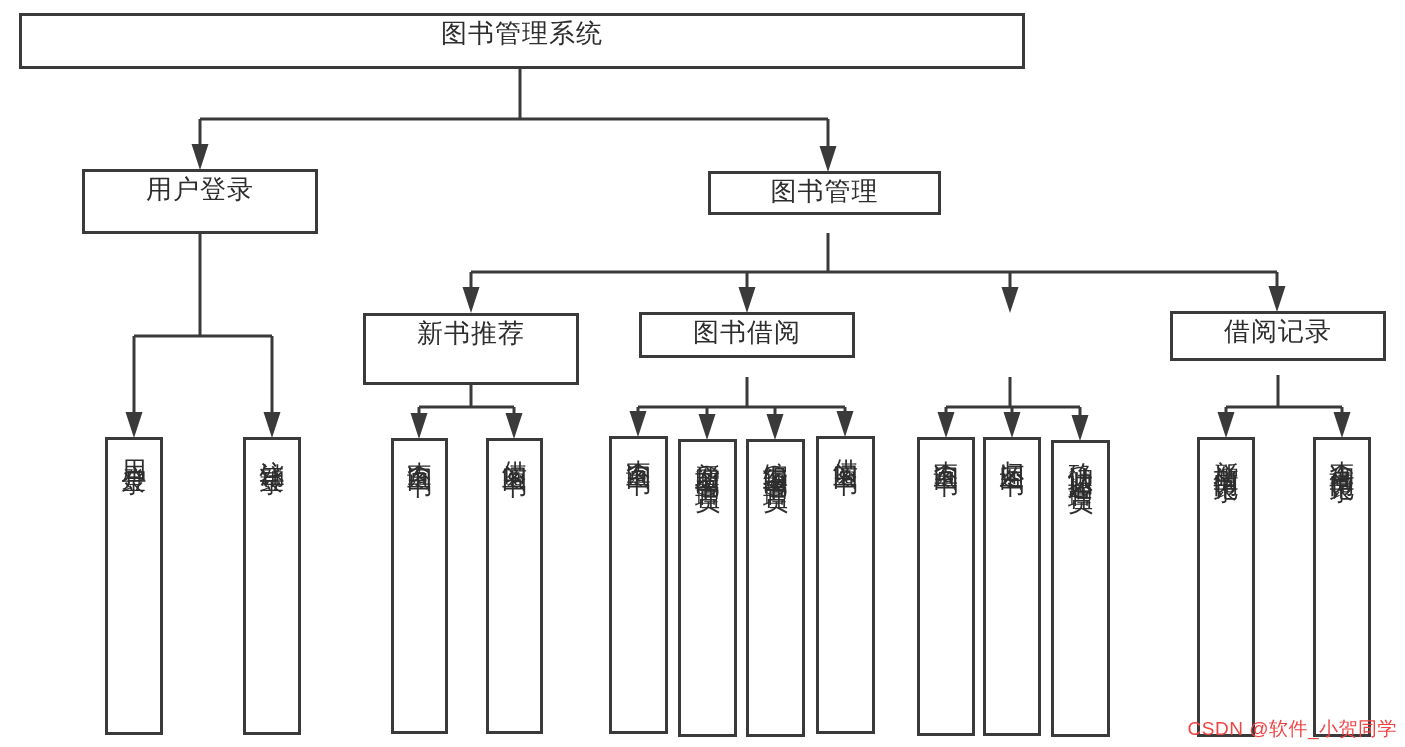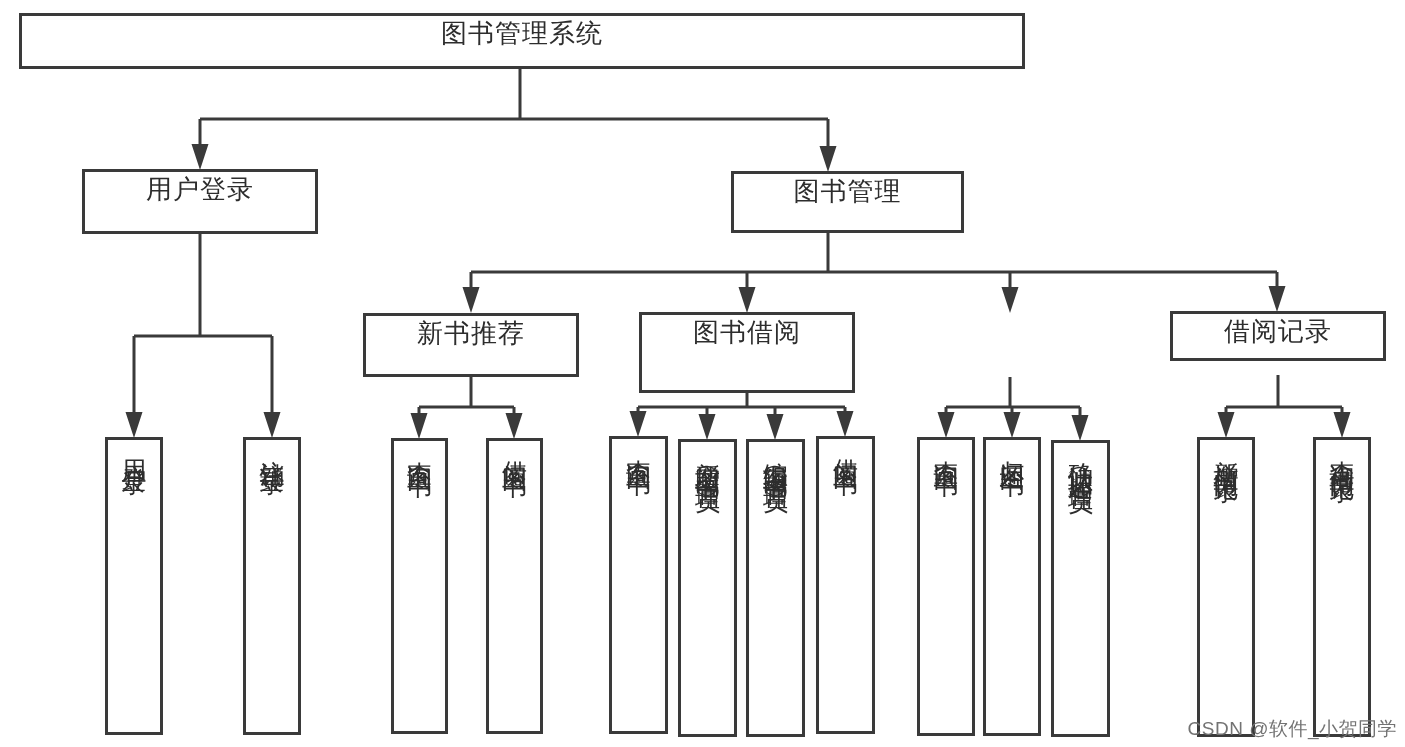"图书管理" div.nbox { height: 62px -> 44px; left: 731px -> 708px }
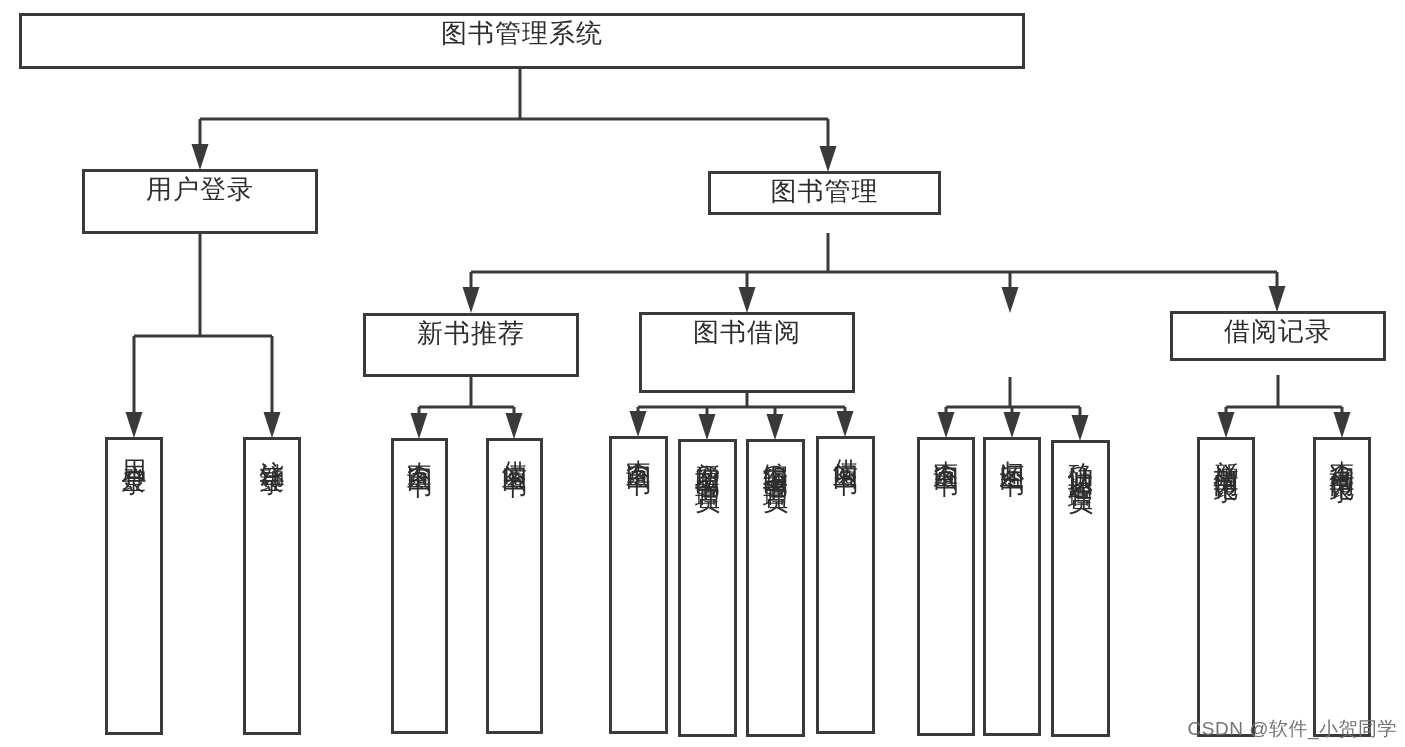"新书推荐" div.nbox { height: 64px -> 72px }
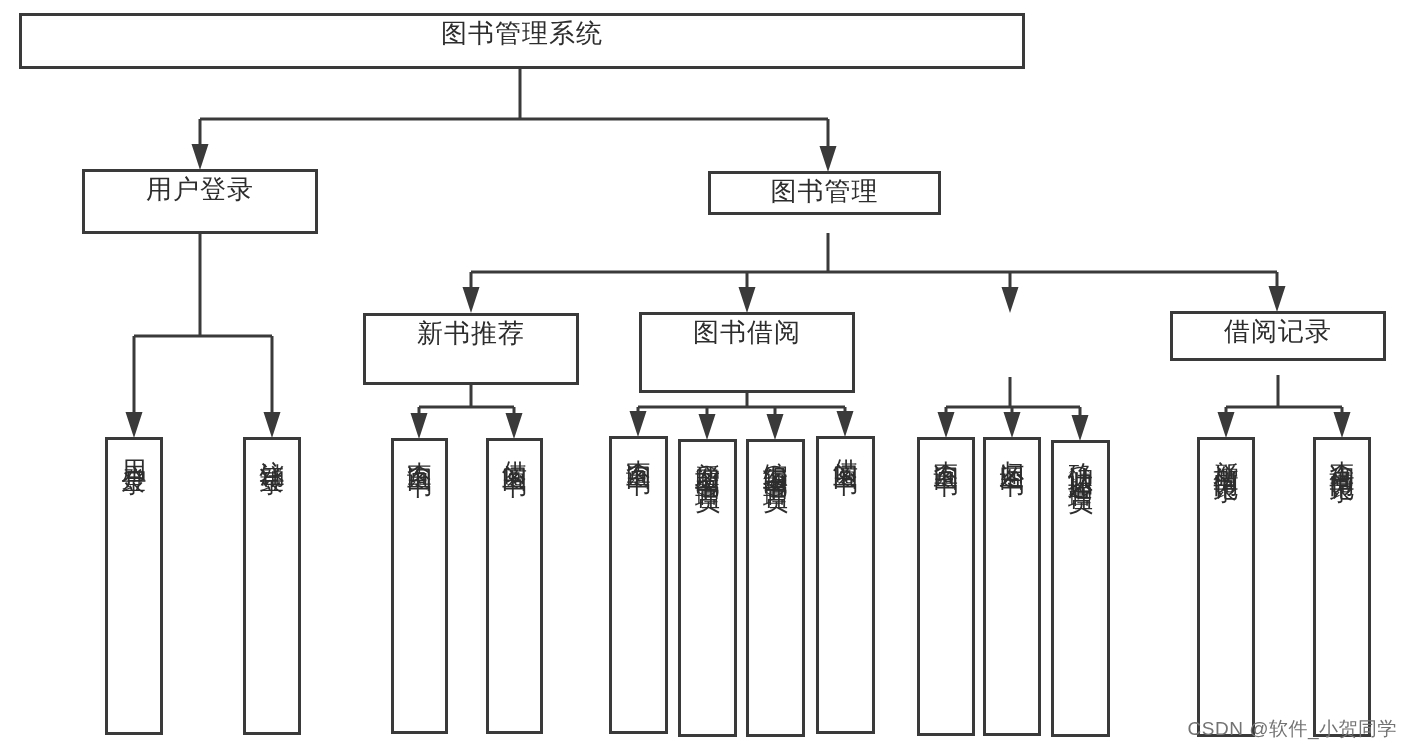"图书借阅" div.nbox { height: 81px -> 46px }
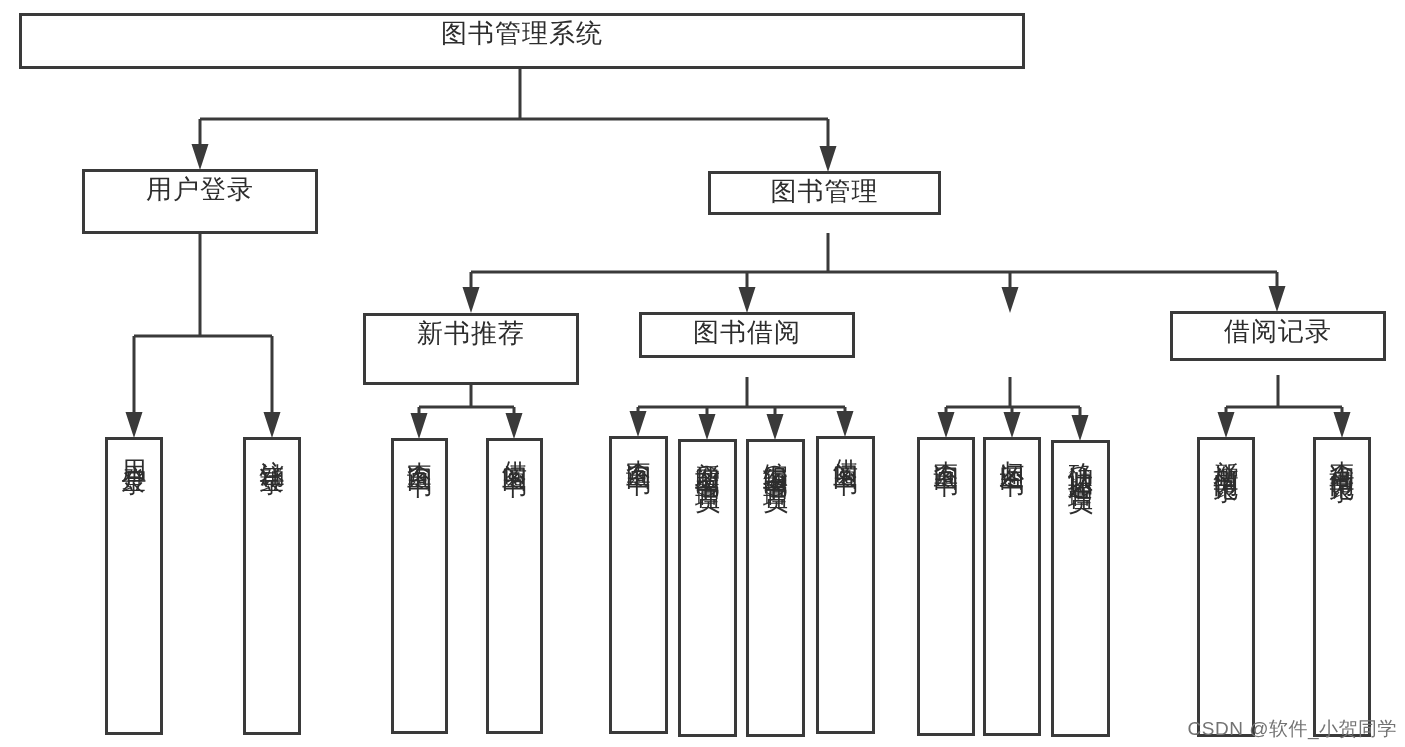"CSDN @软件_小贺同学" .watermark { color: #737373 -> #ef4444 }
